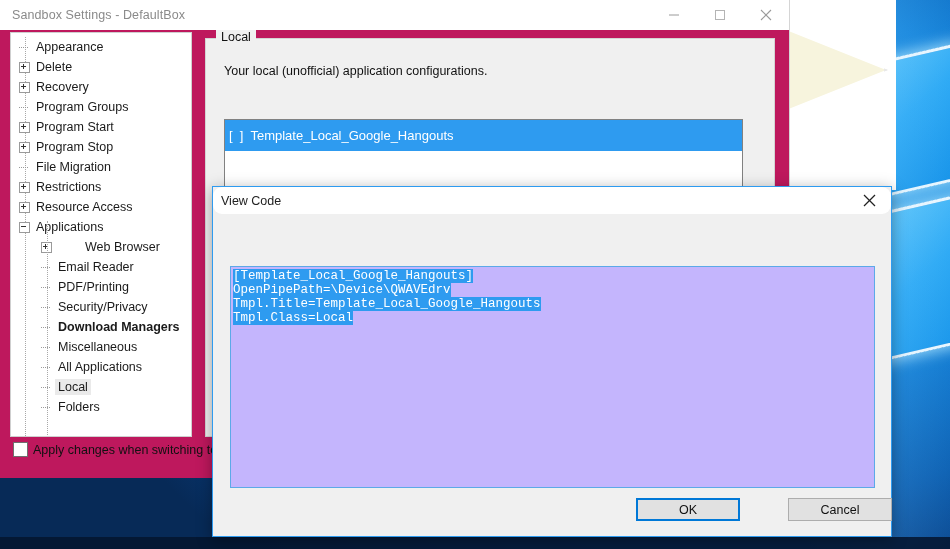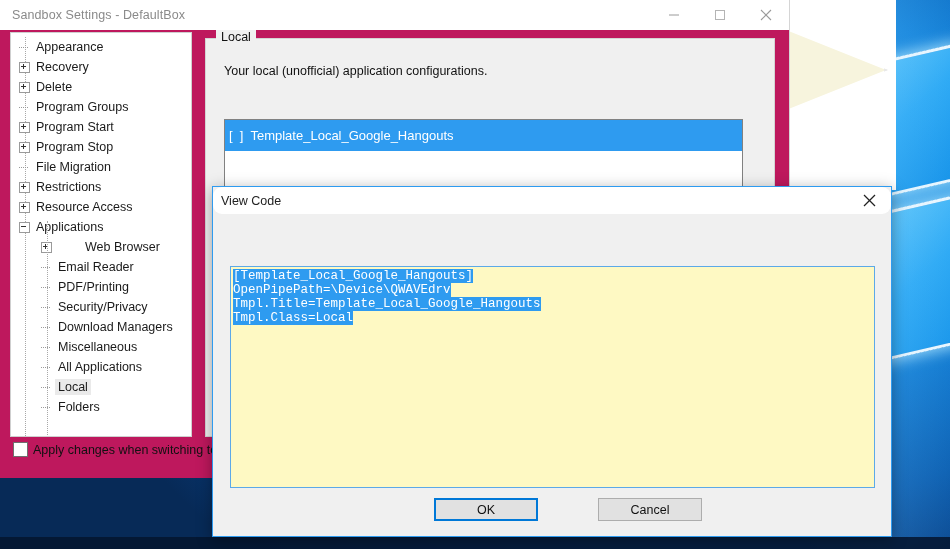"Recovery" div.tree-item { order: before "Delete" -> after "Delete" }
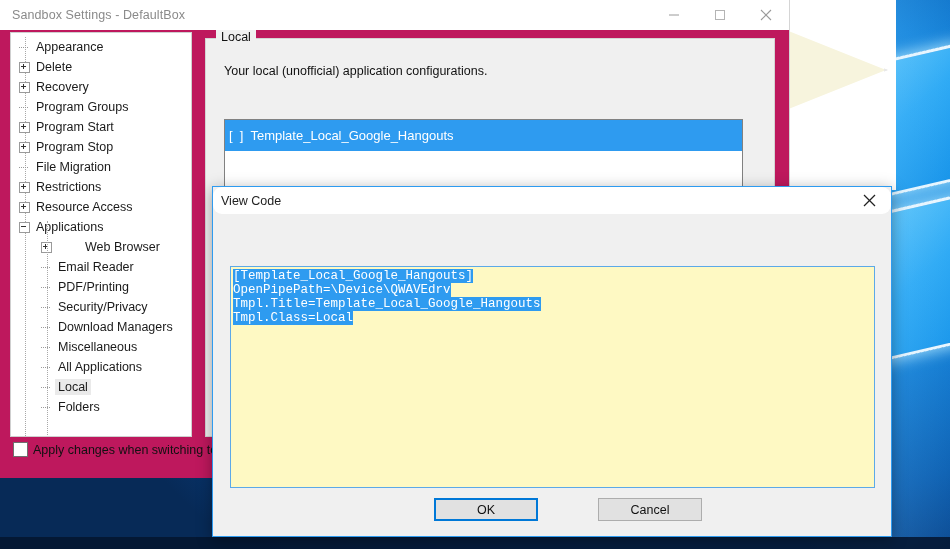"[Template_Local_Google_Hangouts]" #code-box { background: #fef9c3 -> #c4b5fd }
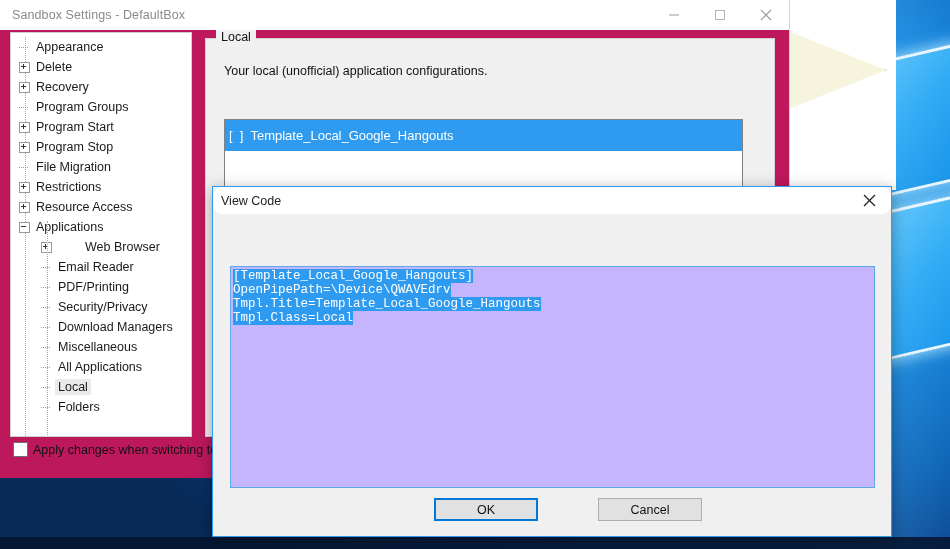"Download Managers" div.tree-item { font-weight: none -> bold }
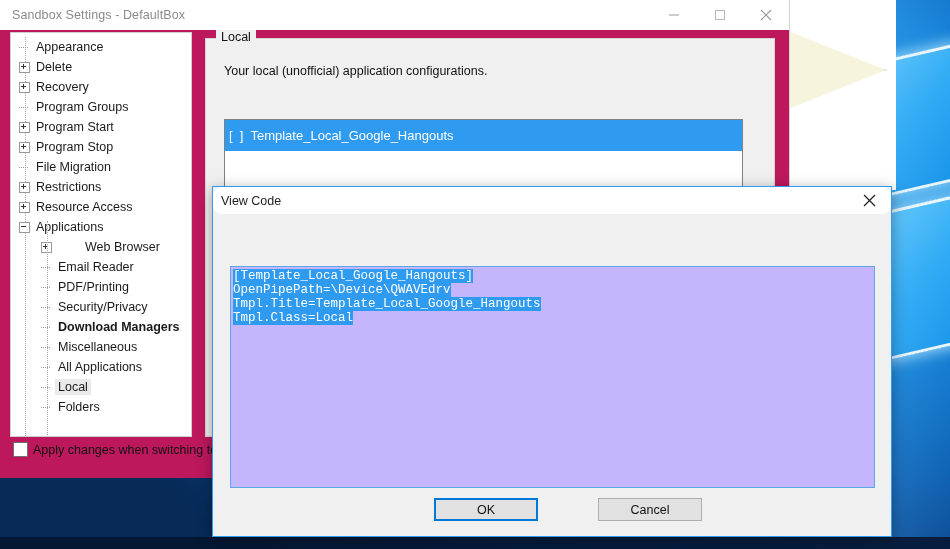"OK" .dlg-buttons { gap: 60px -> 48px; justify-content: center -> flex-end; left: 16px -> 1px }
